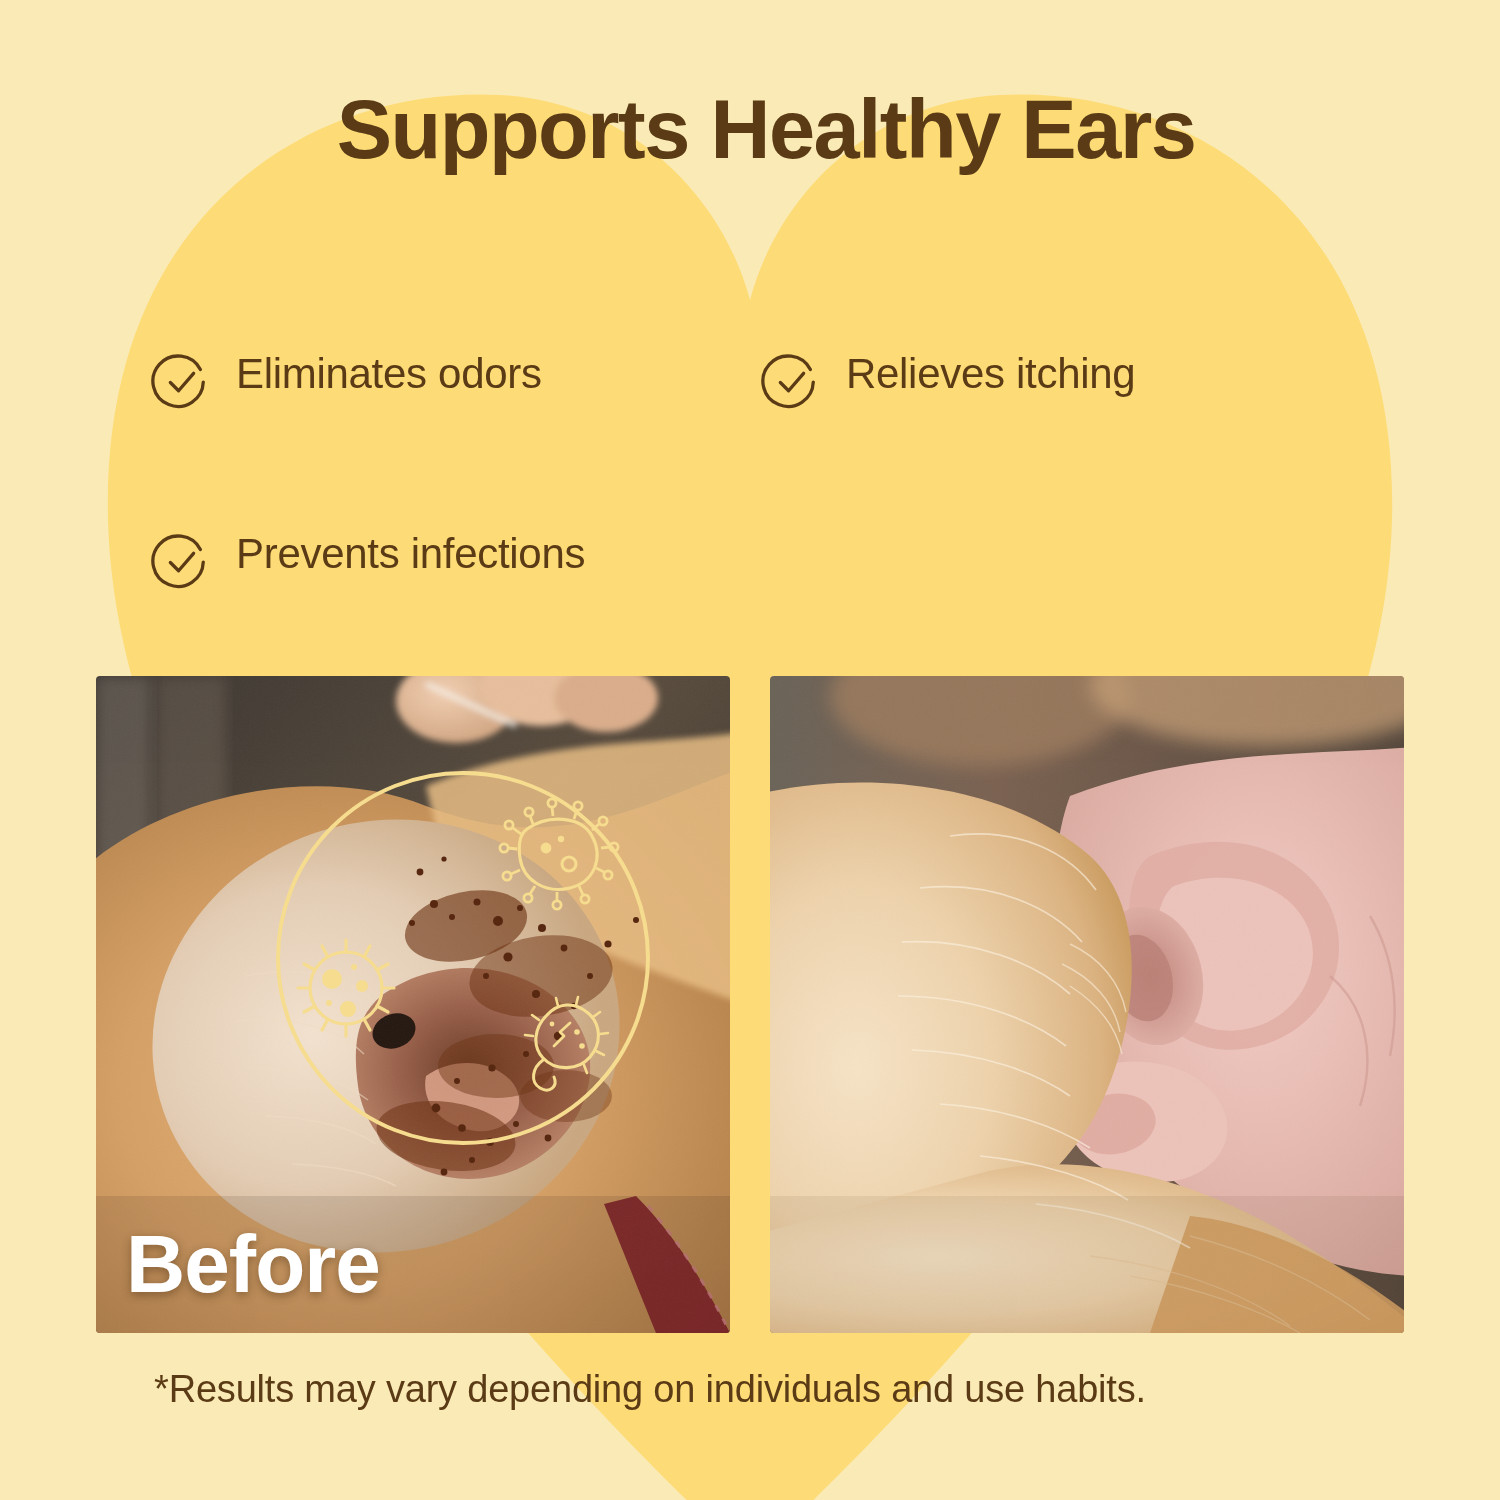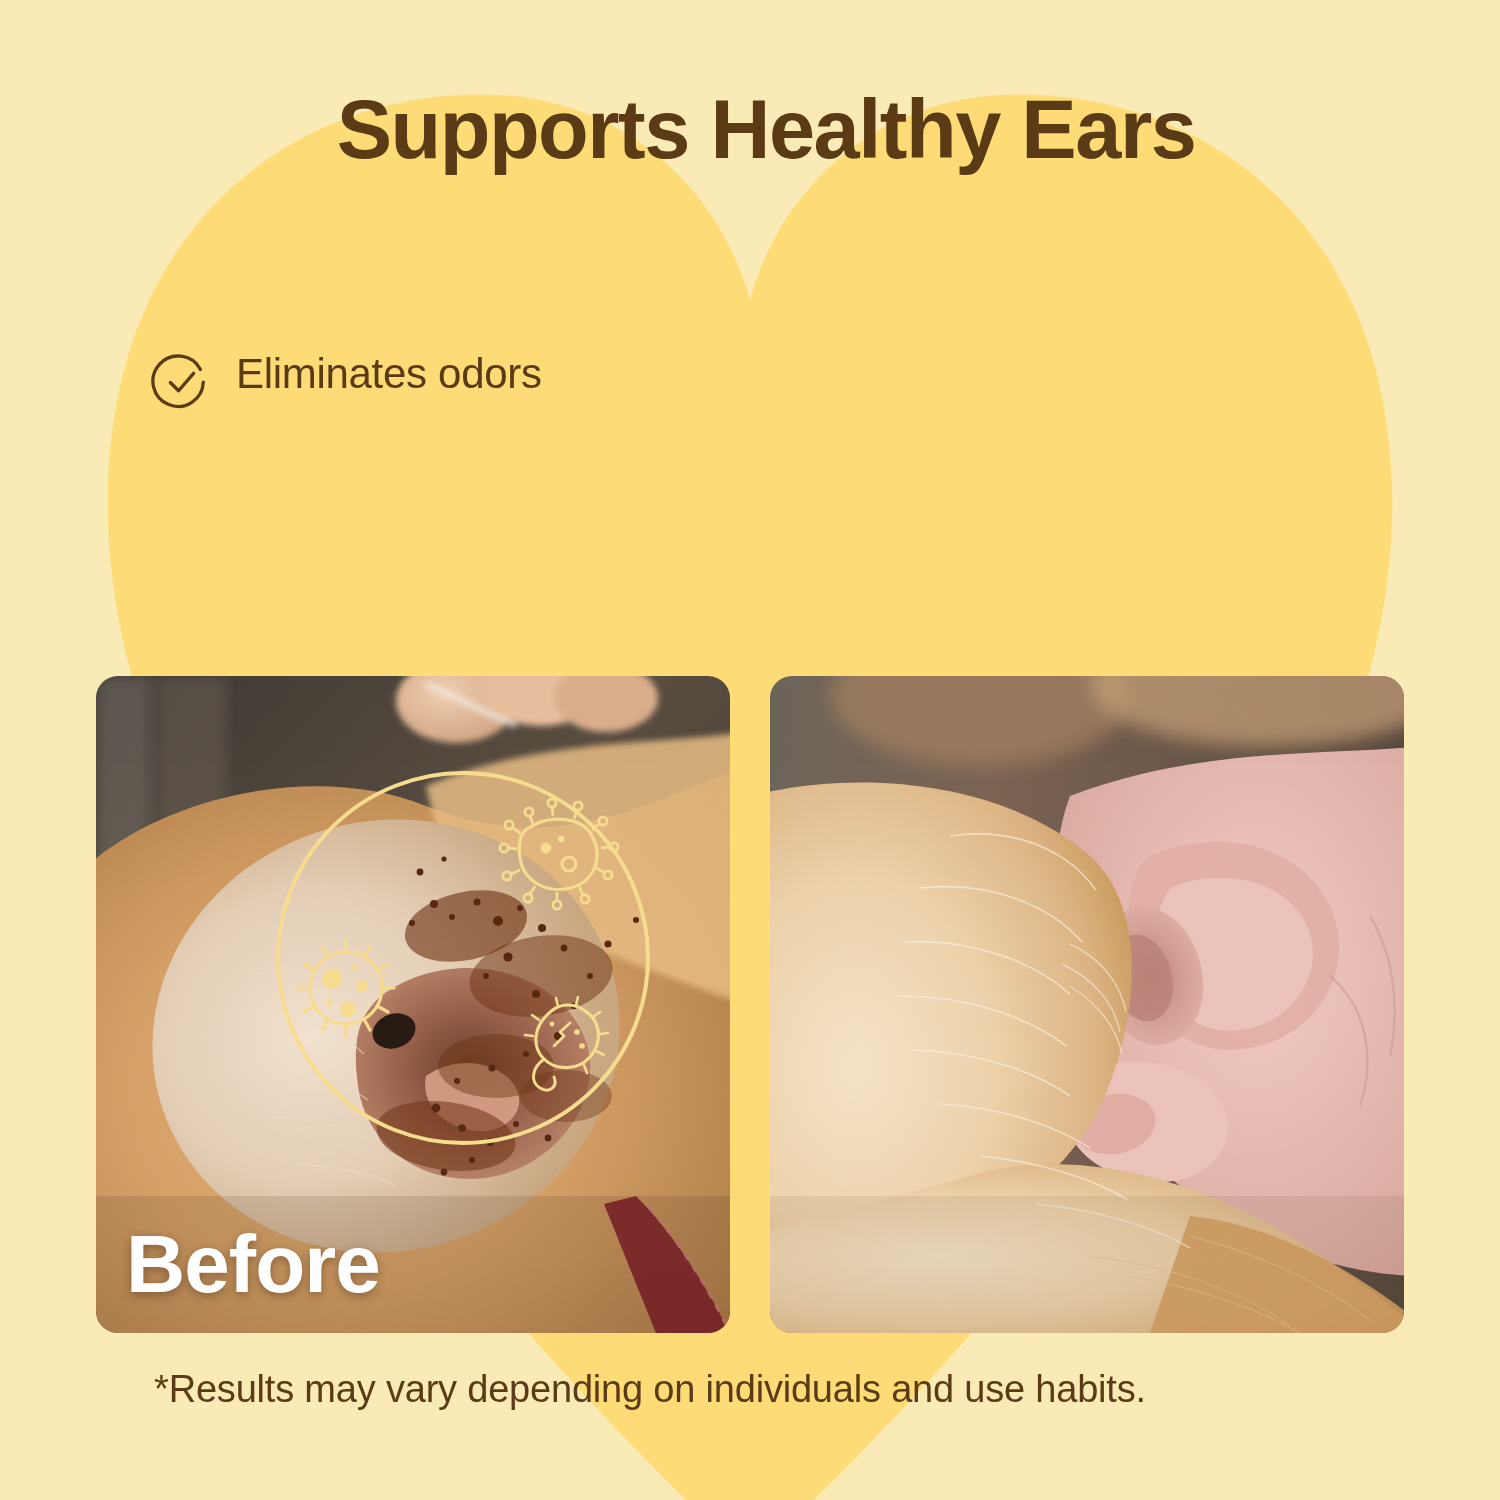"Relieves itching" div.benefit { html: none -> <div> <svg> <path></path> <path></path> </svg> <div>Relieves itching</div> </div> }
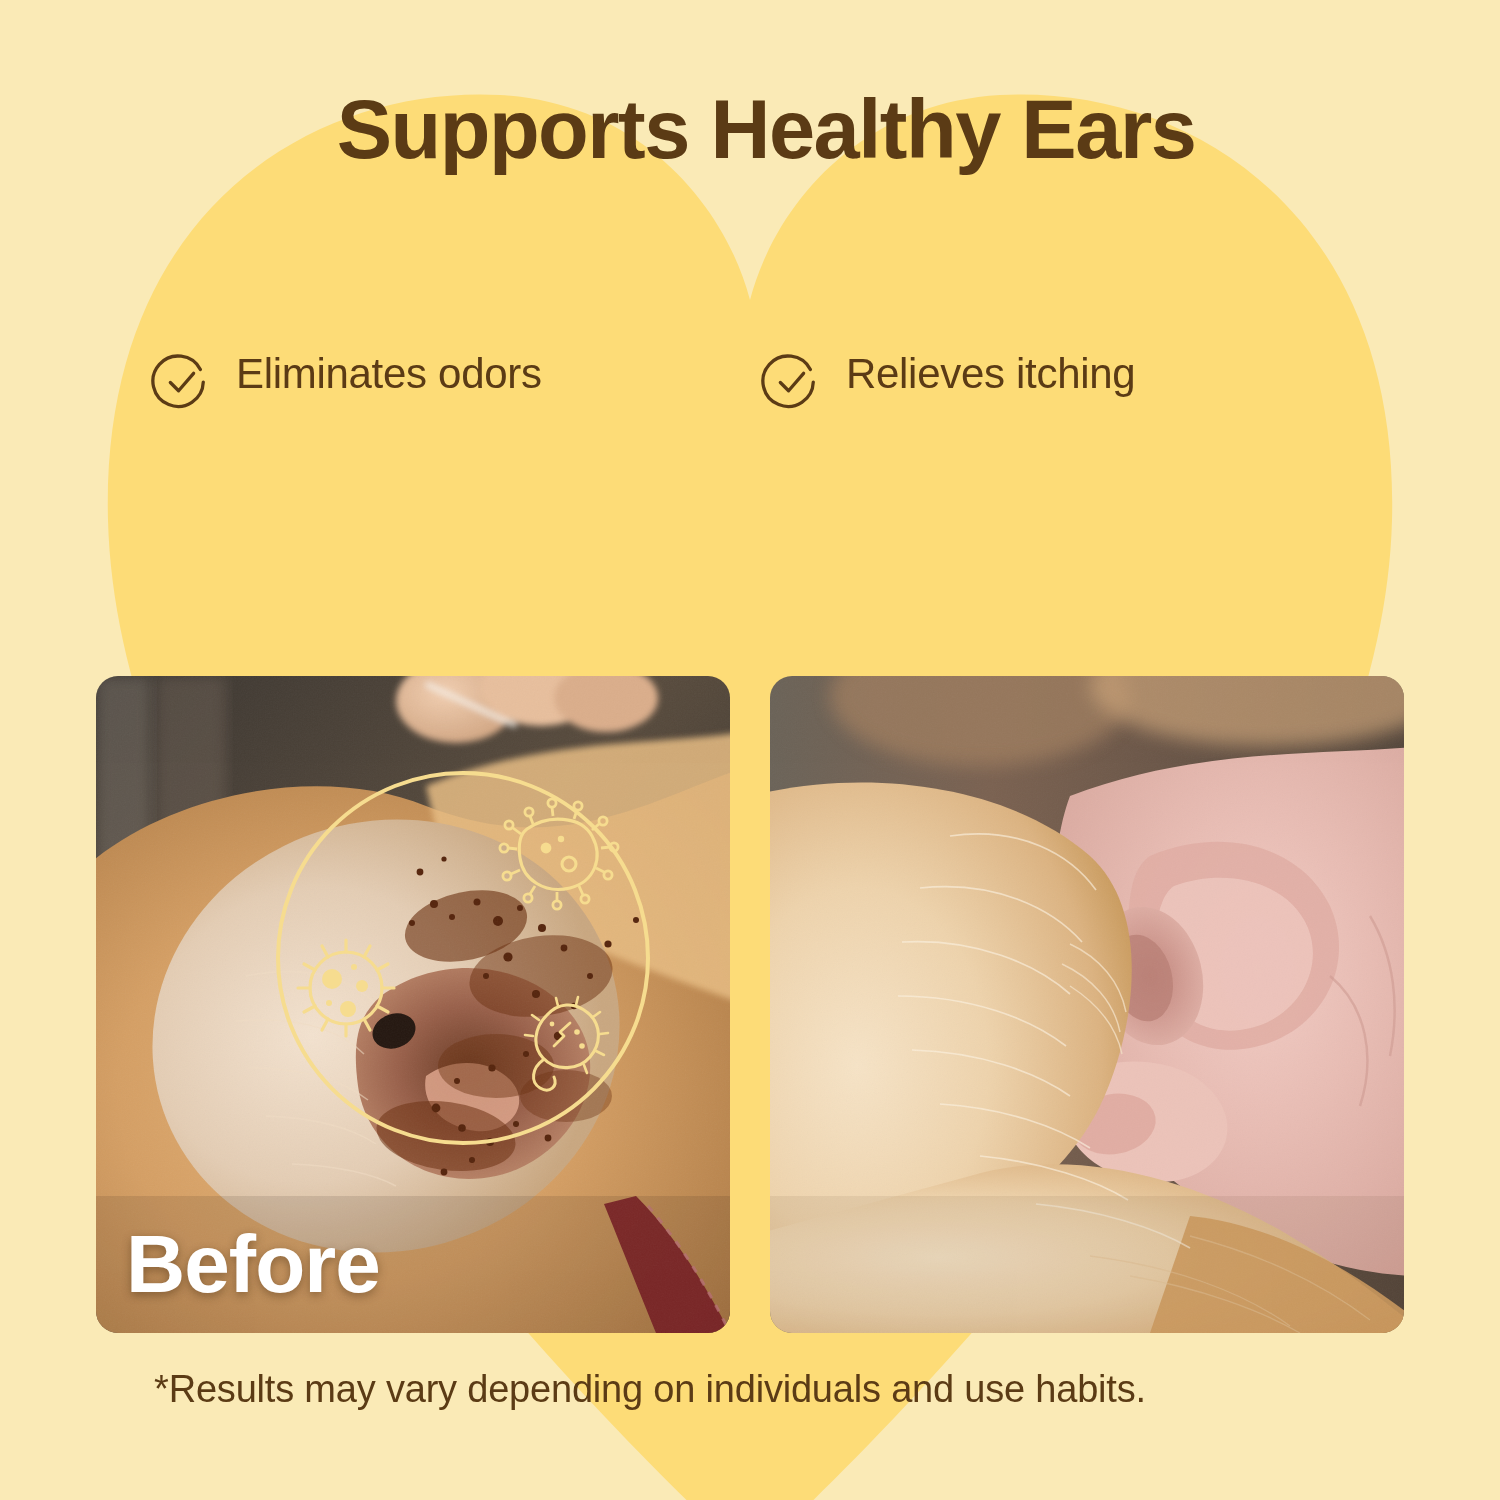"Prevents infections" div.benefit { html: none -> <div> <svg> <path></path> <path></path> </svg> <div>Prevents infections</div> </div> }
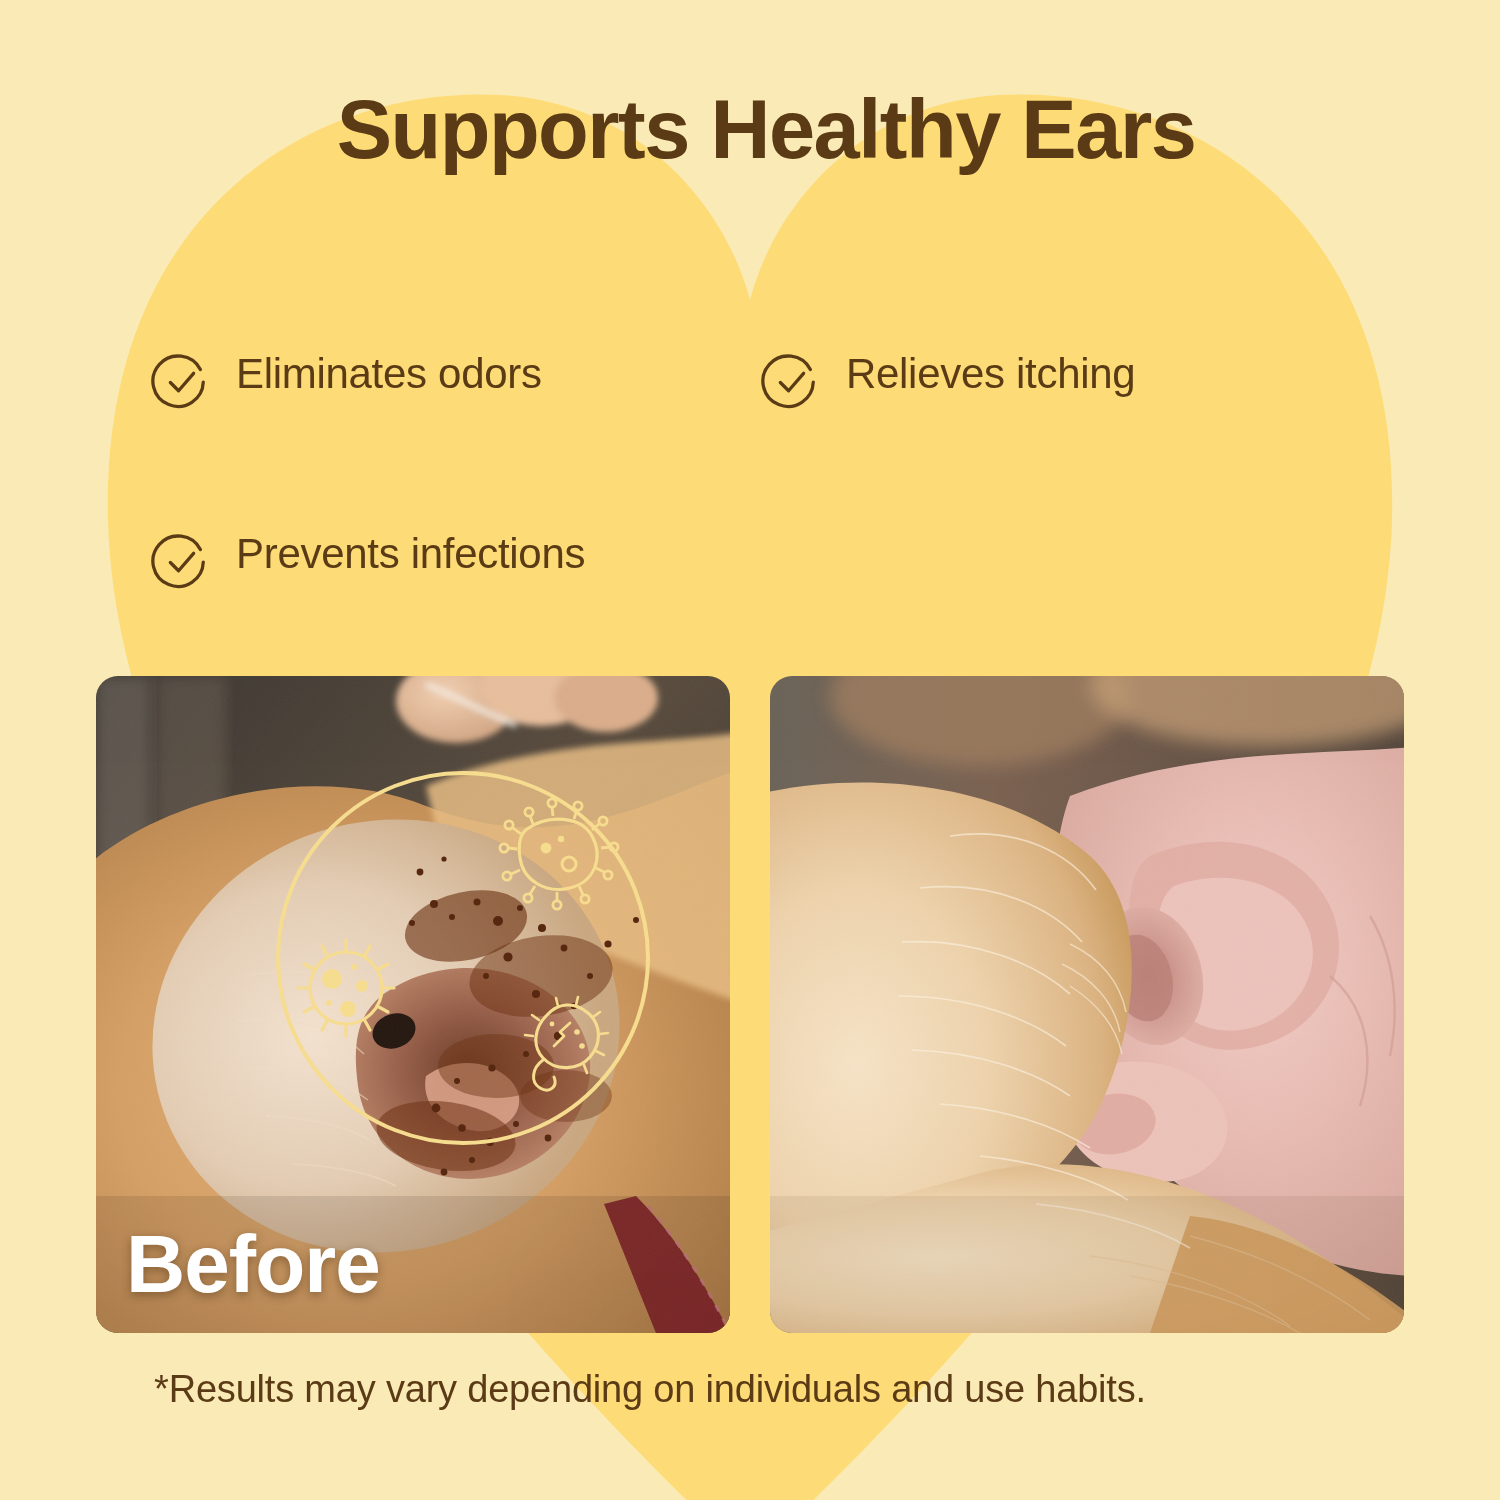"Before" .panel { border-radius: 22px -> 4px }
